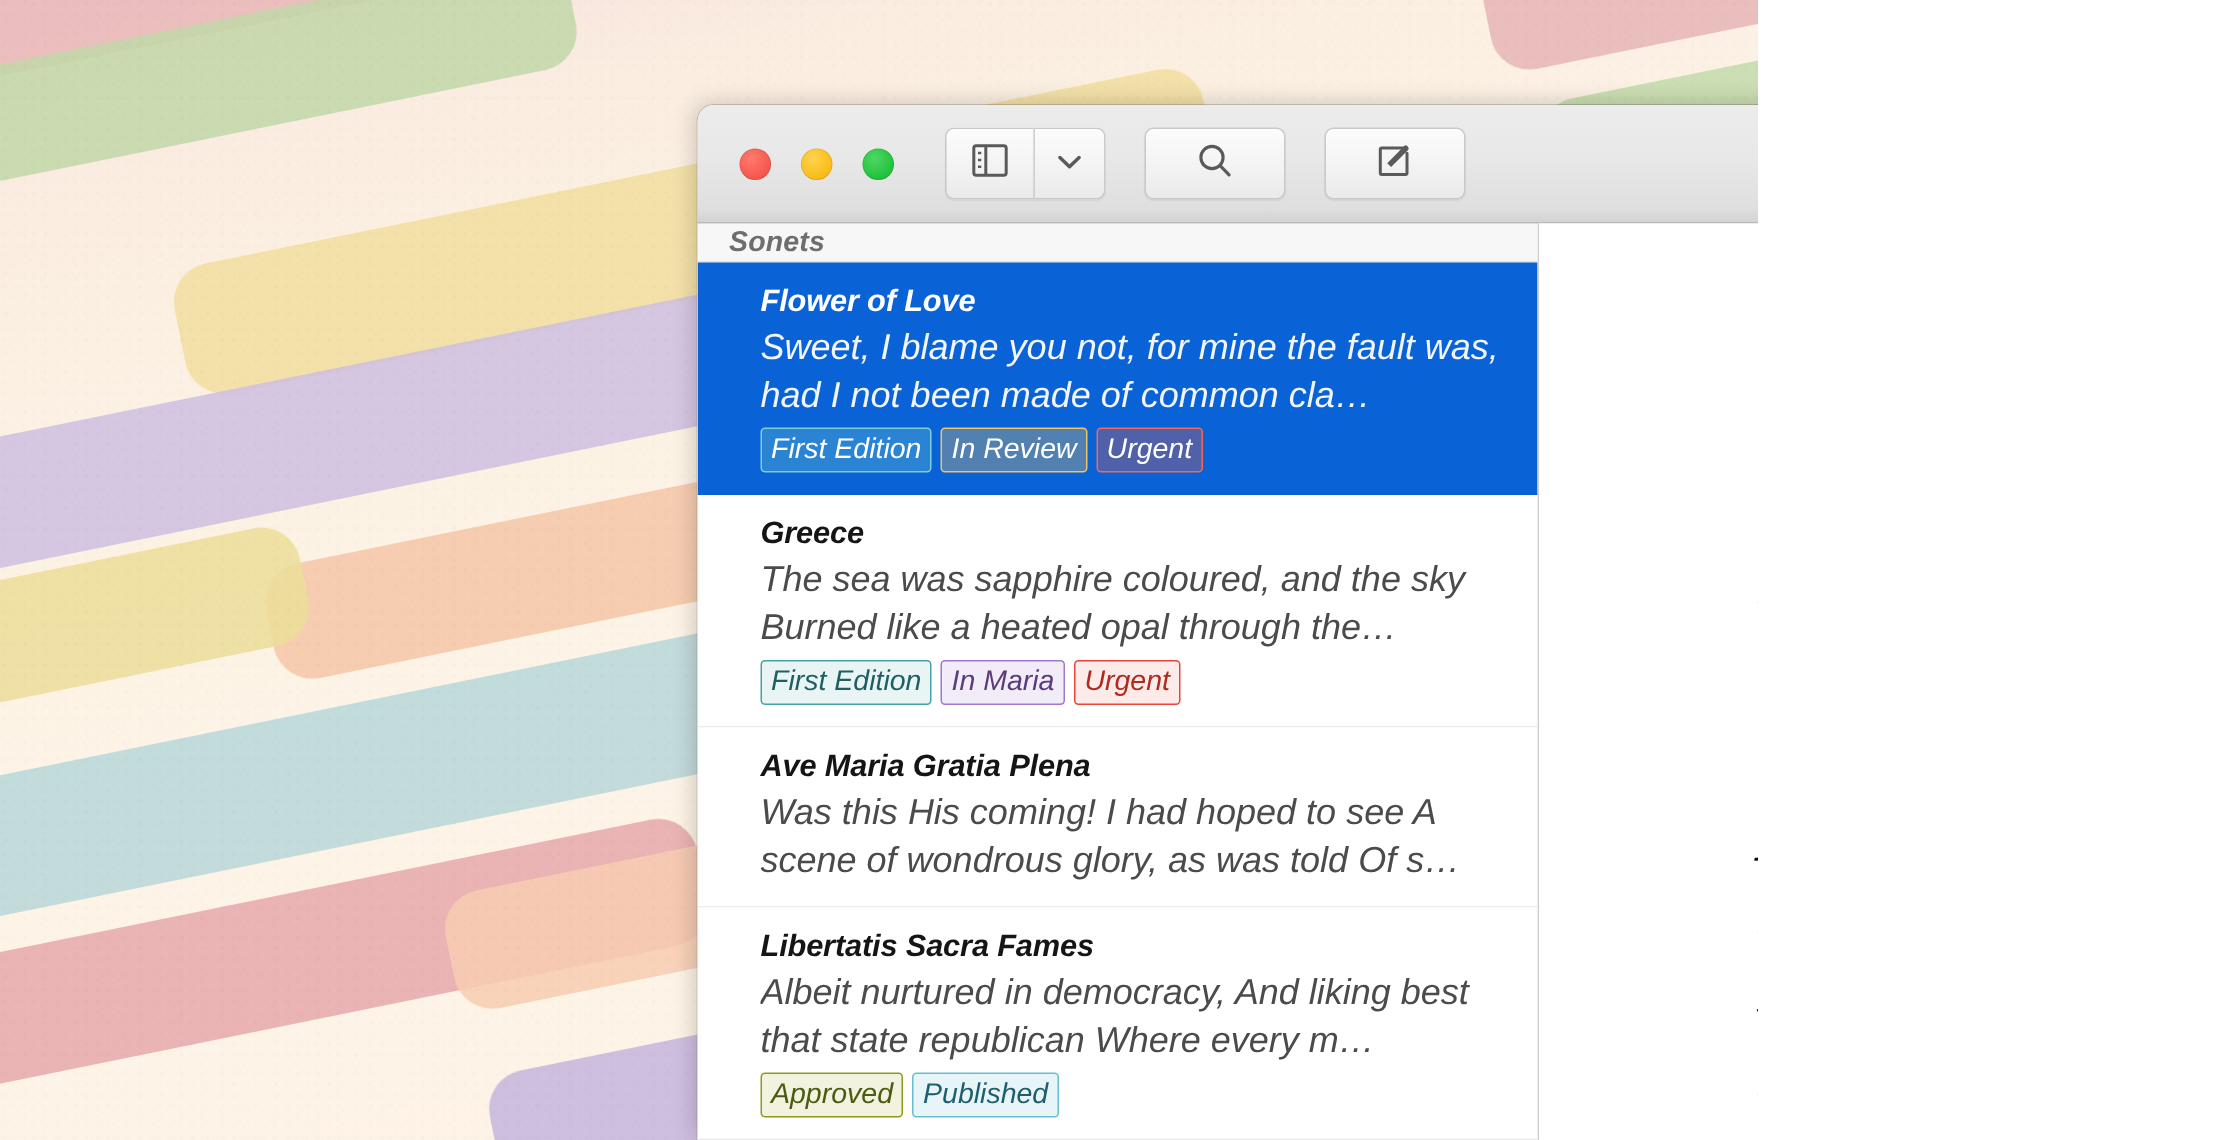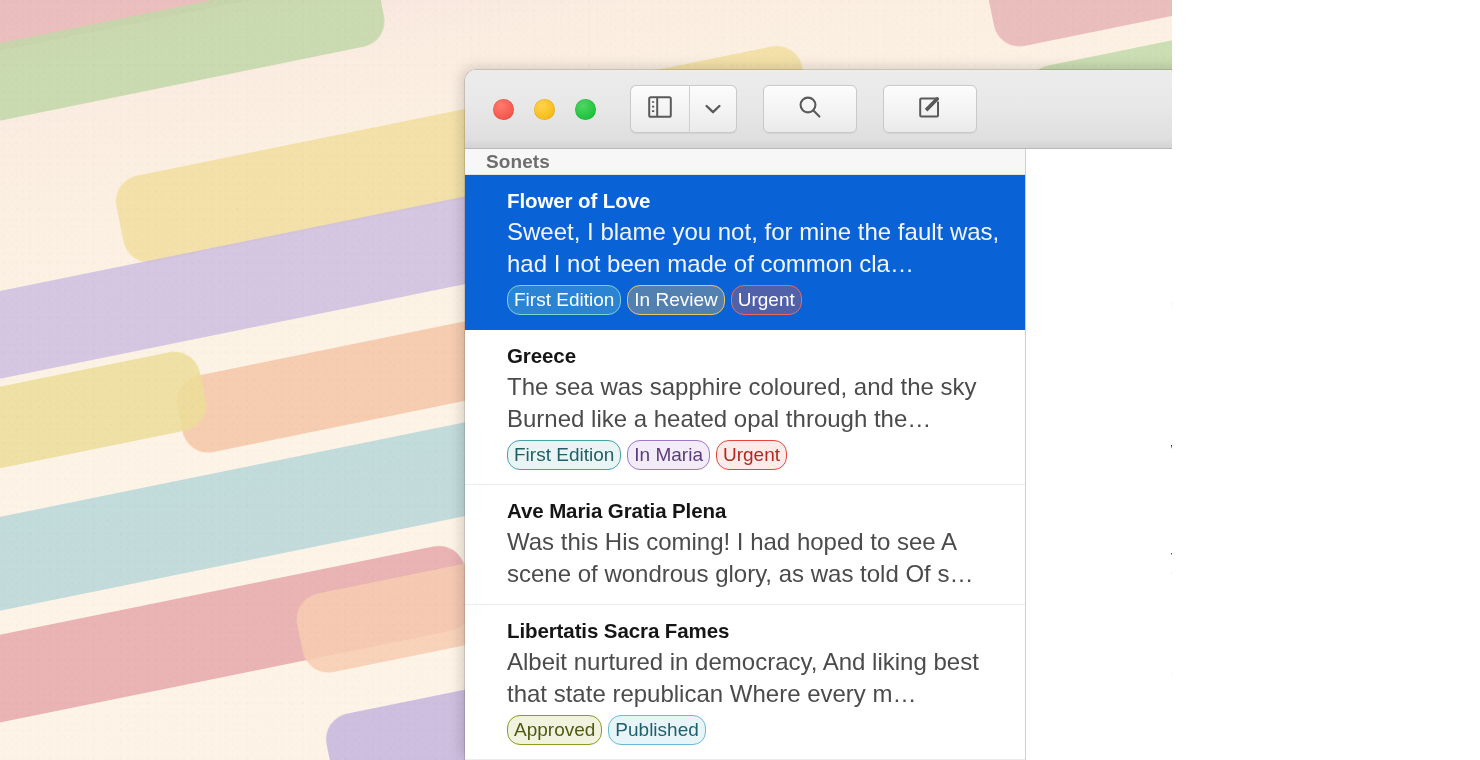"Sonets" #screen { font-style: none -> italic }
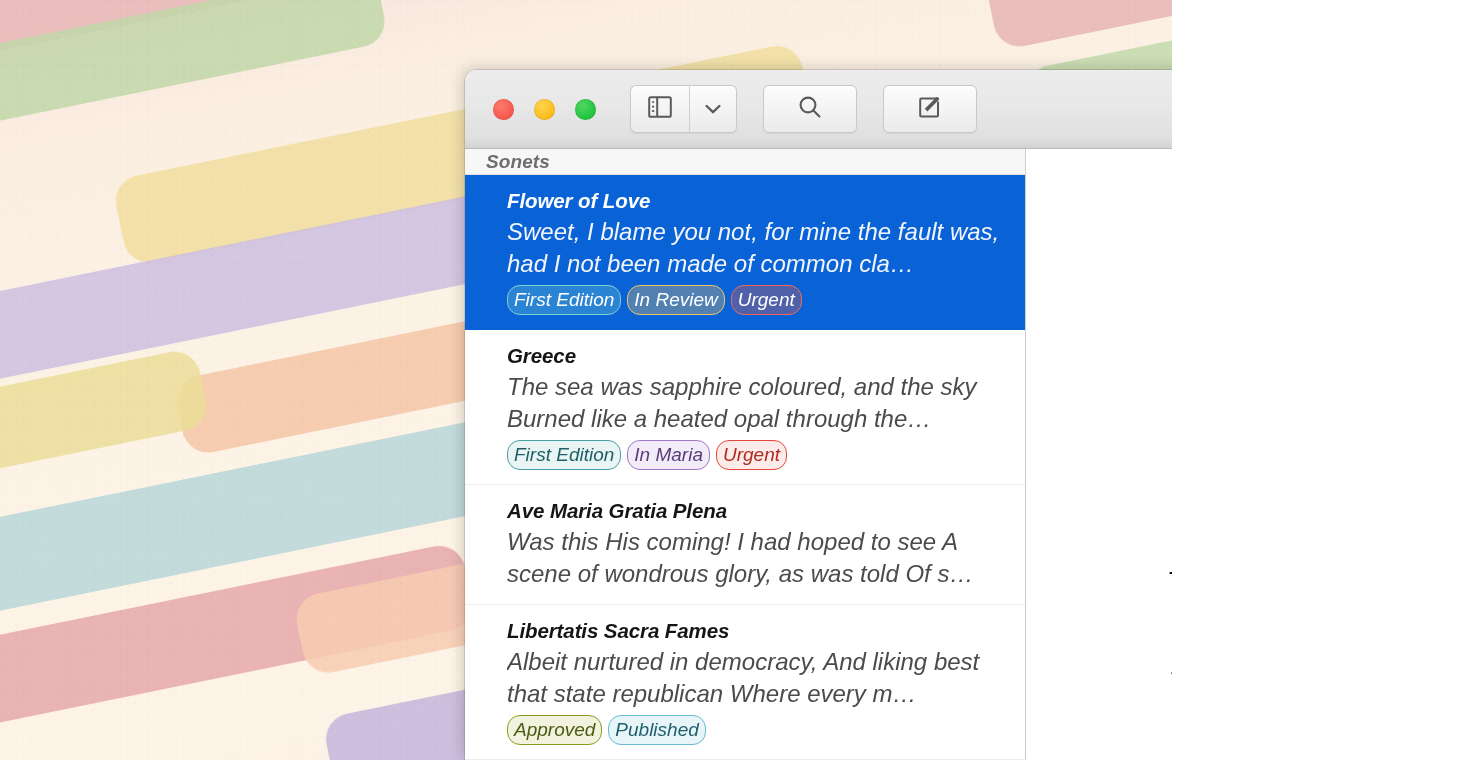"First Edition" .tag { border-radius: 13px -> 3px }
